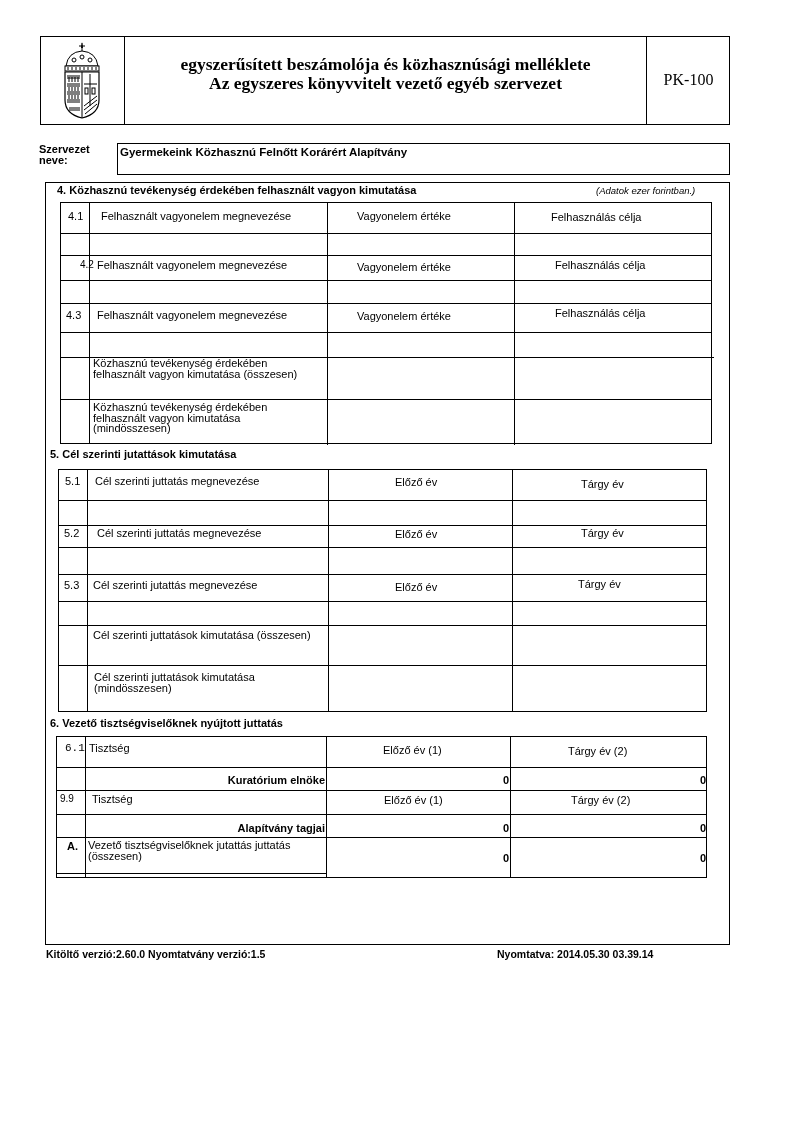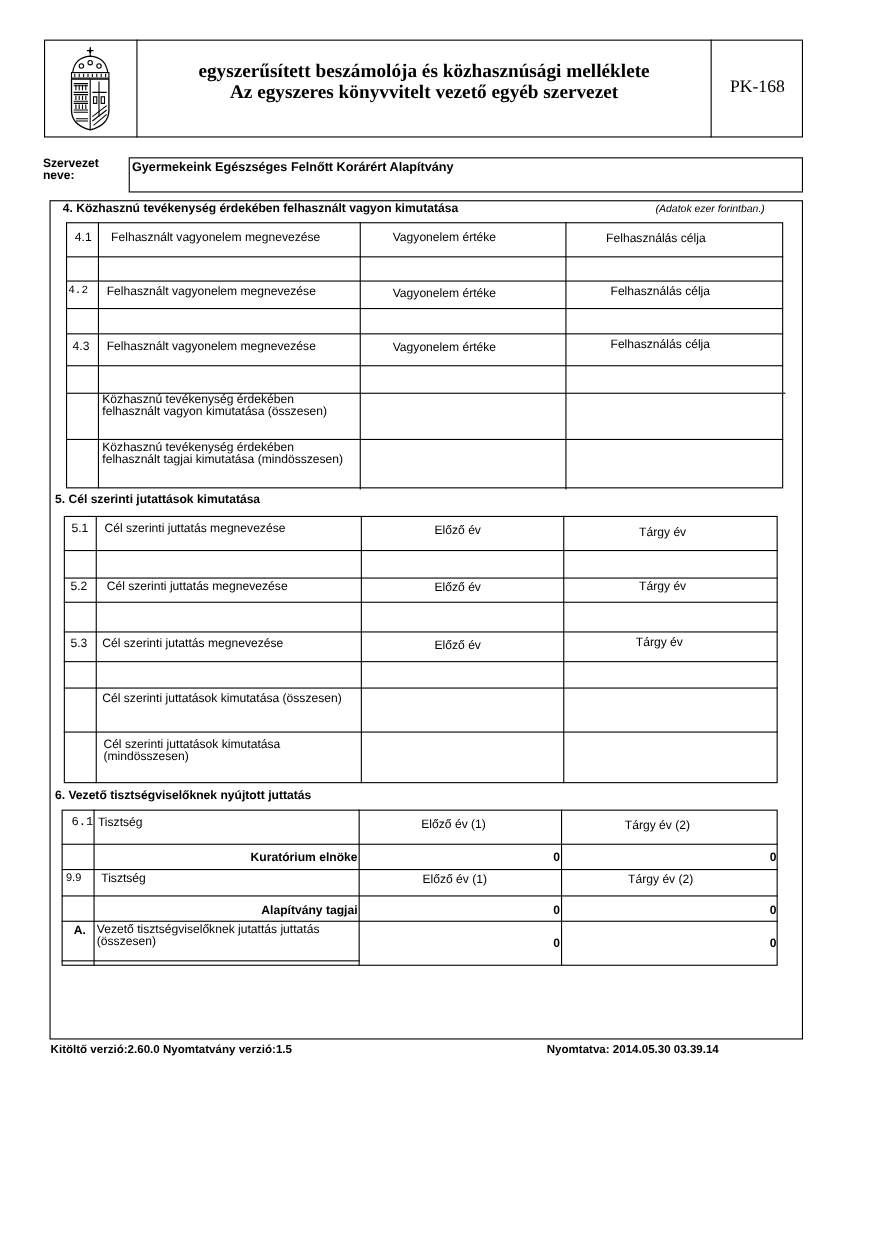"PK-168" div.abs { text: PK-168 -> PK-100 }
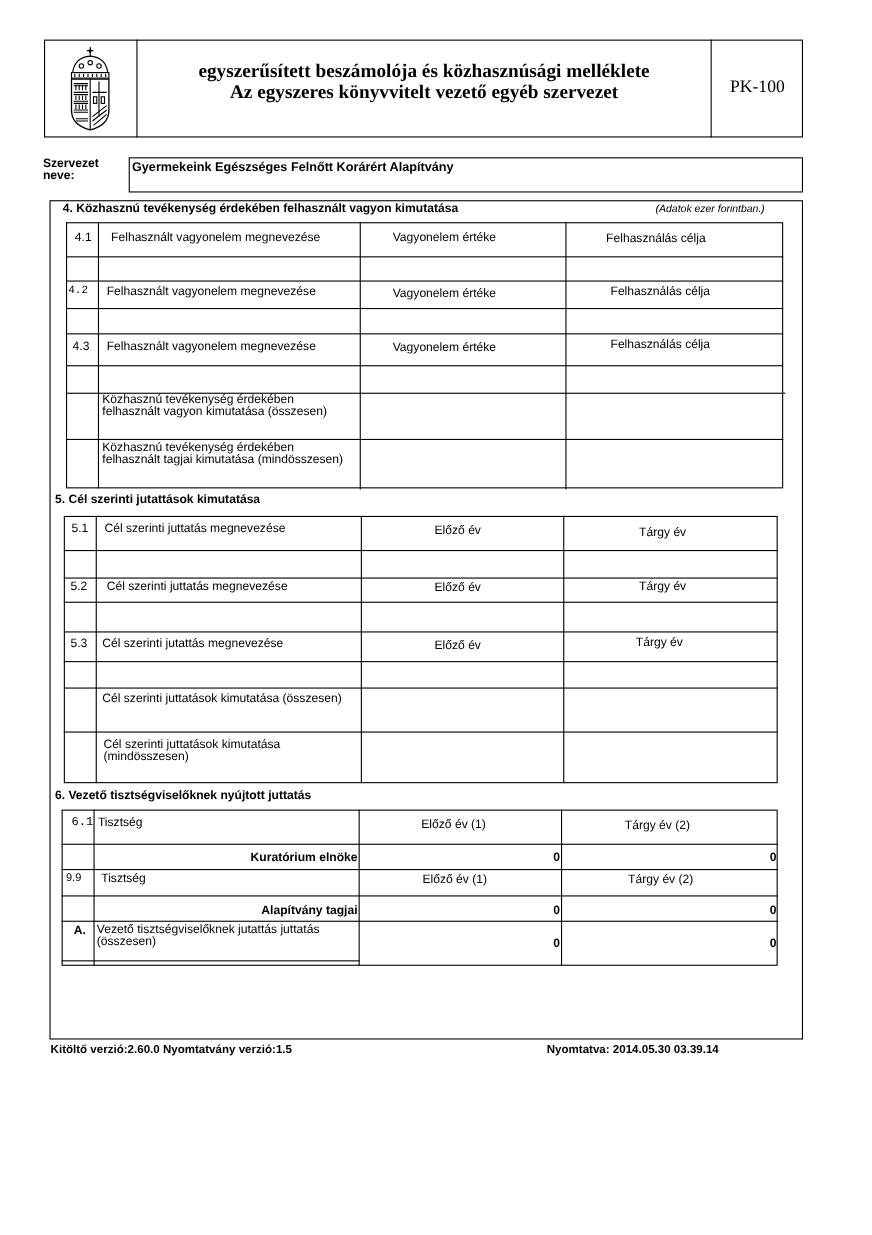"Gyermekeink Egészséges Felnőtt Korárért" div.txt { text: Egészséges -> Közhasznú }
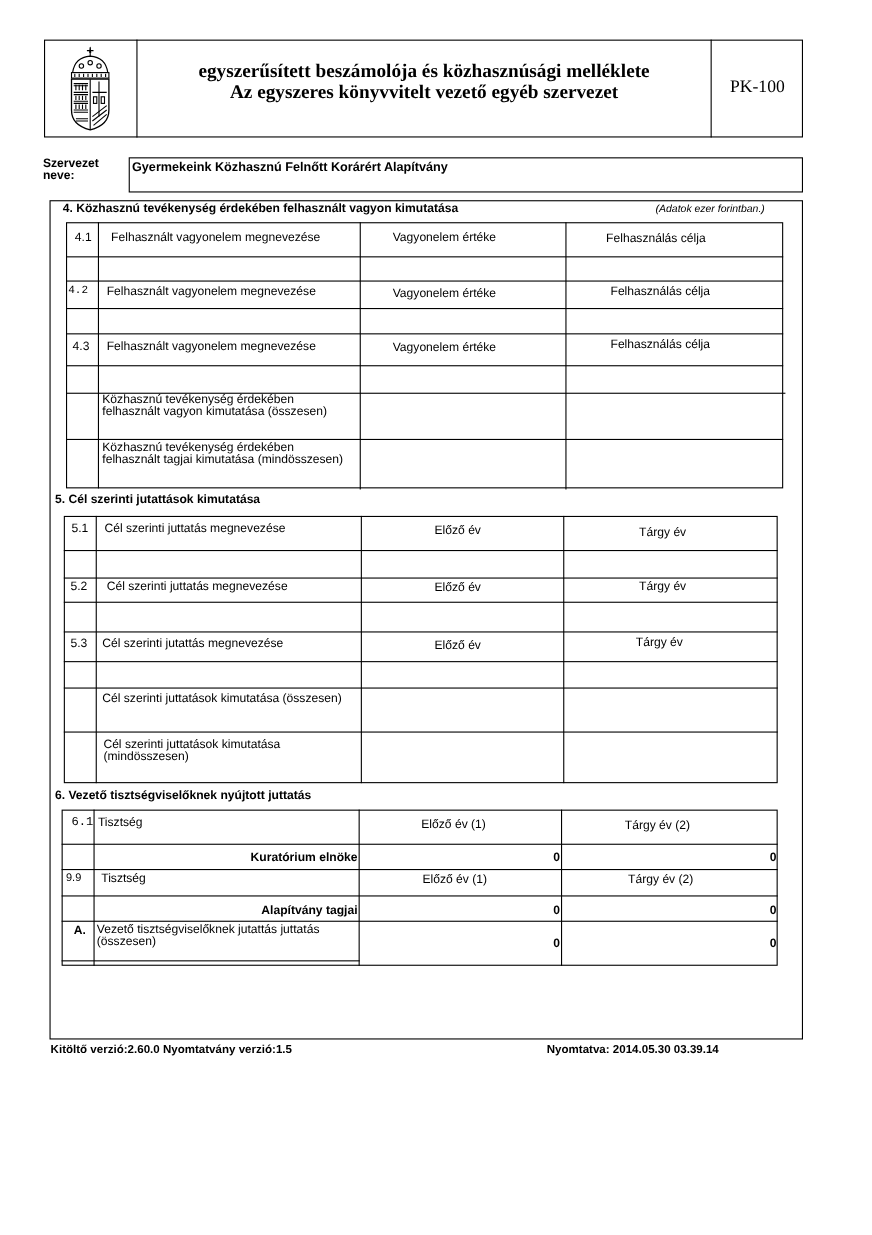"4.2" div.txt { font-family: Liberation Mono, monospace -> none; left: 62px -> 80px }
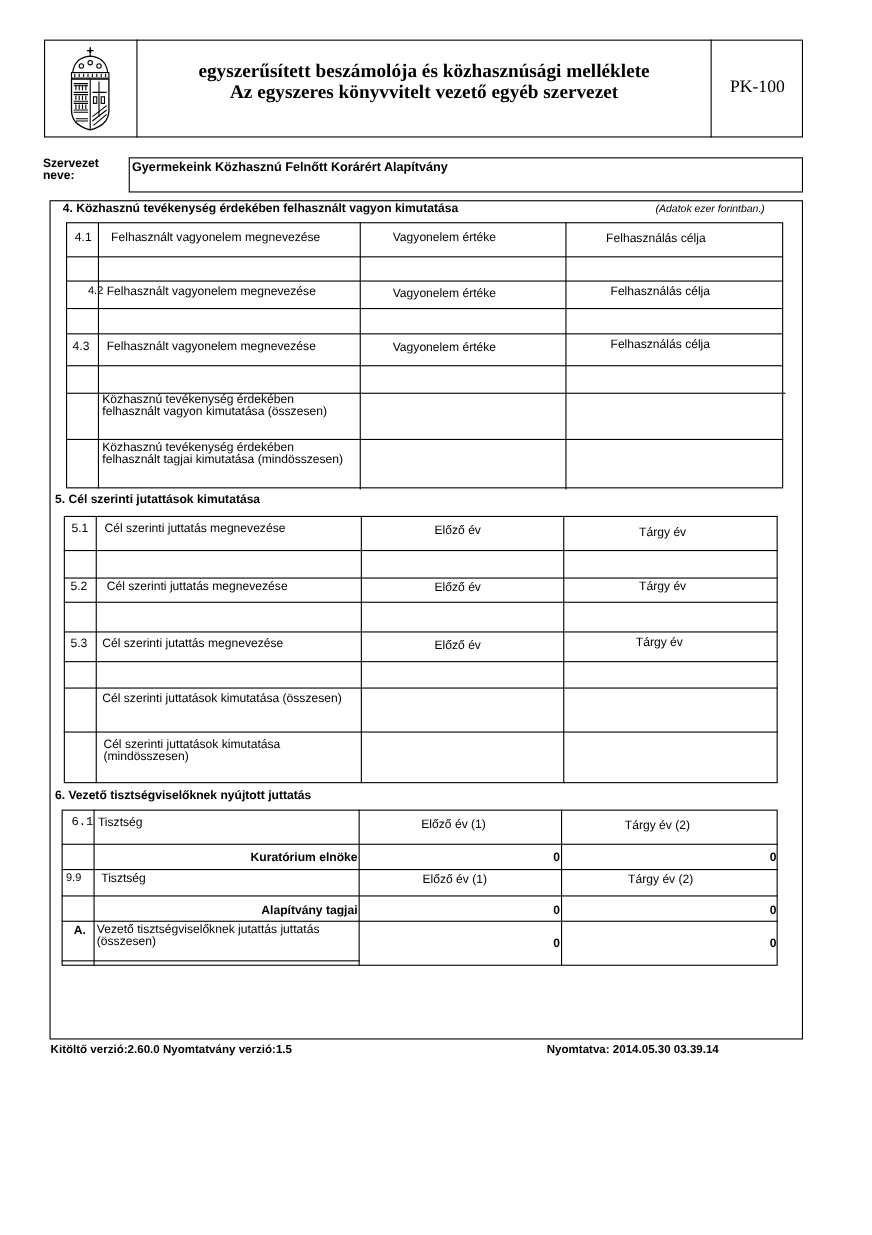"Közhasznú tevékenység érdekében felhasznált tagjai" div.txt { text: tagjai -> vagyon }
